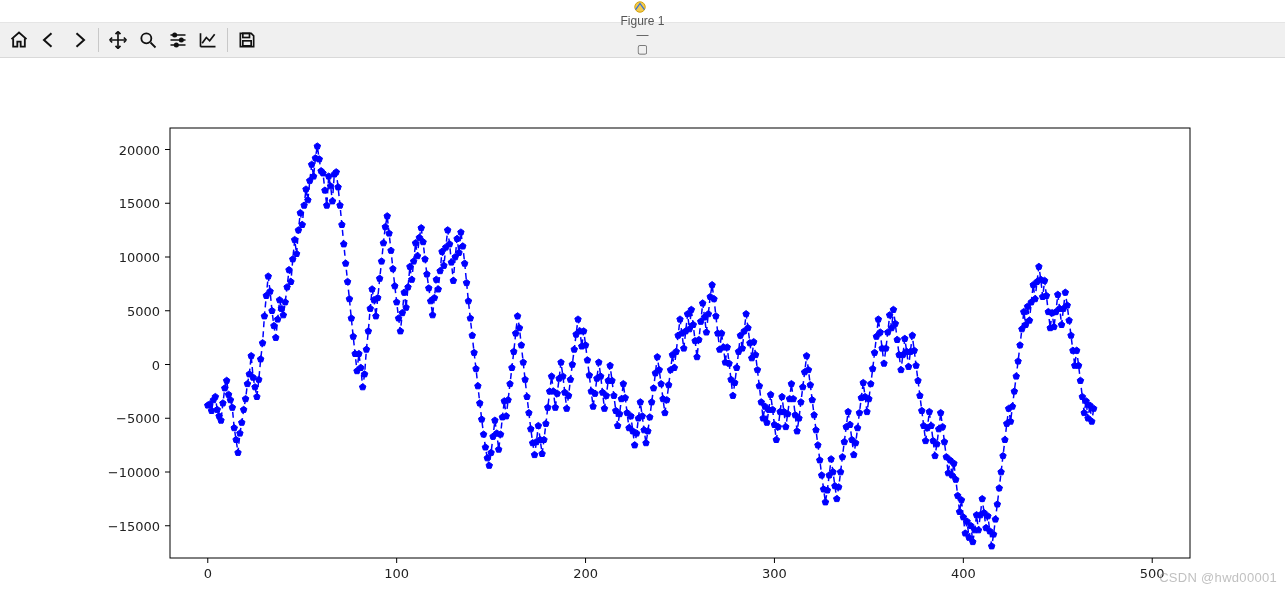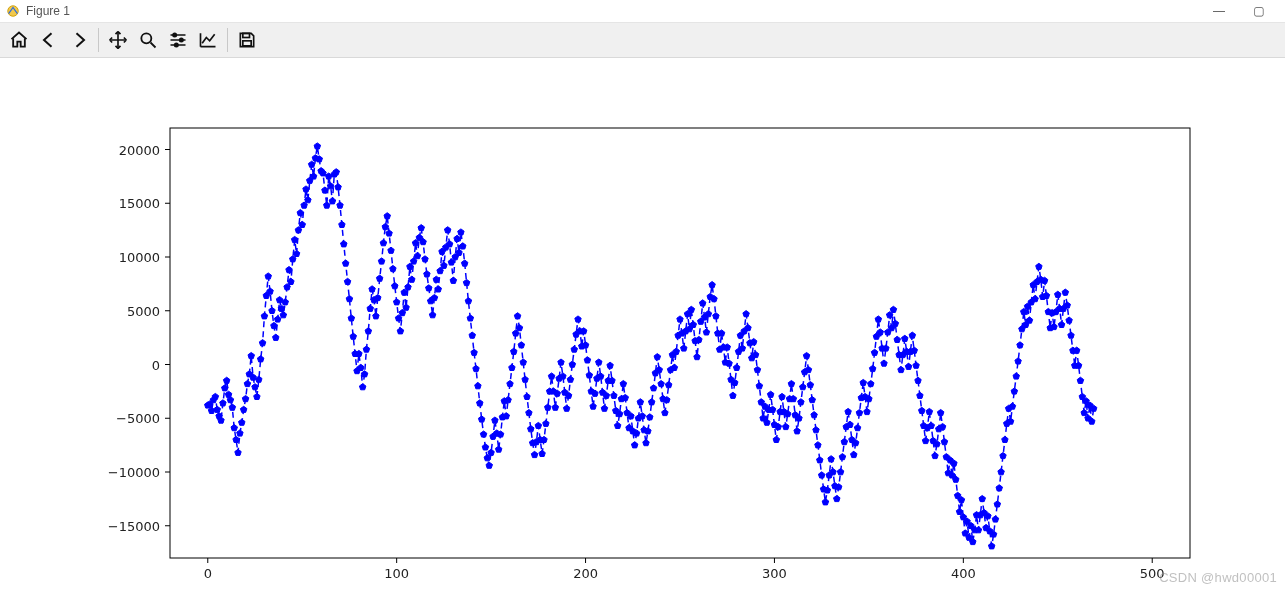"Figure 1" .titlebar { flex-direction: none -> column }
